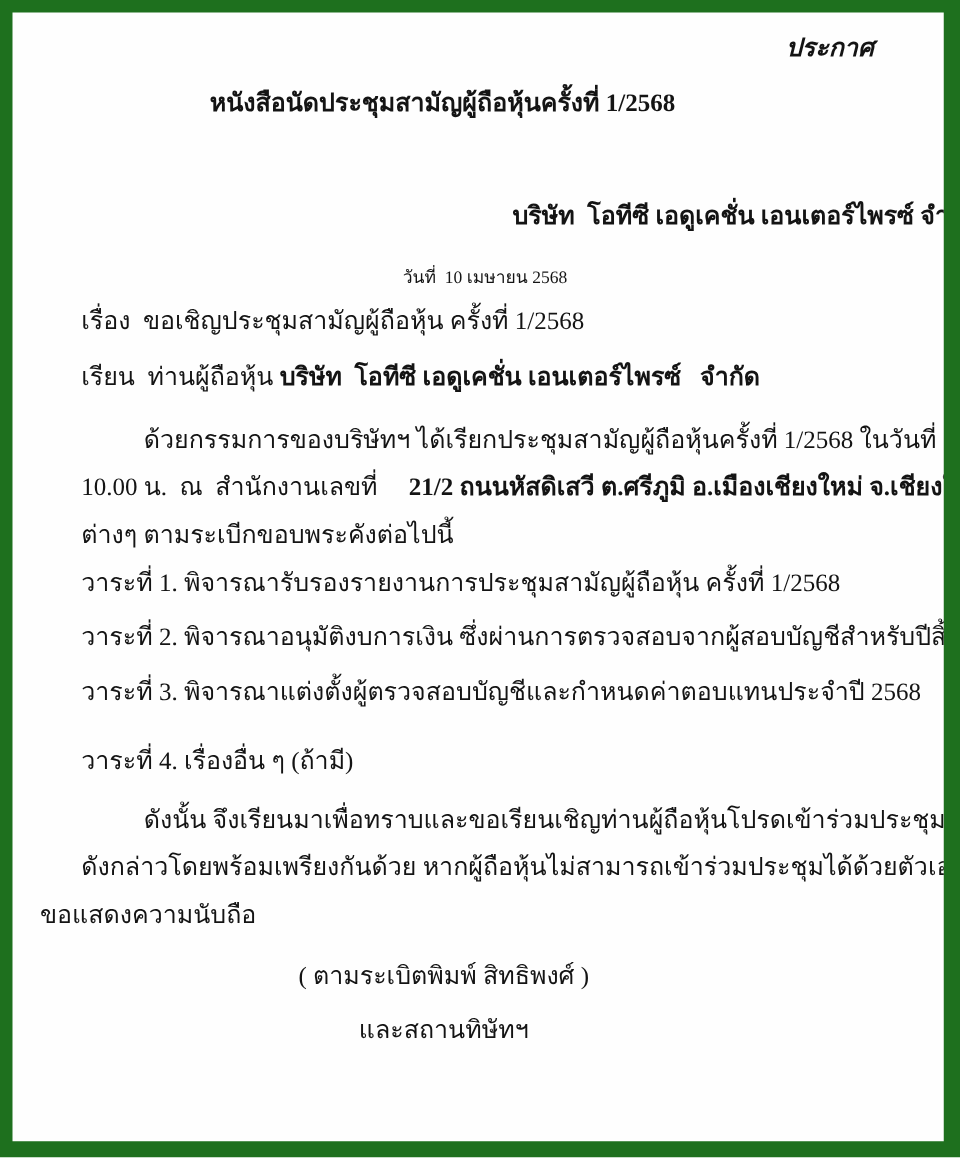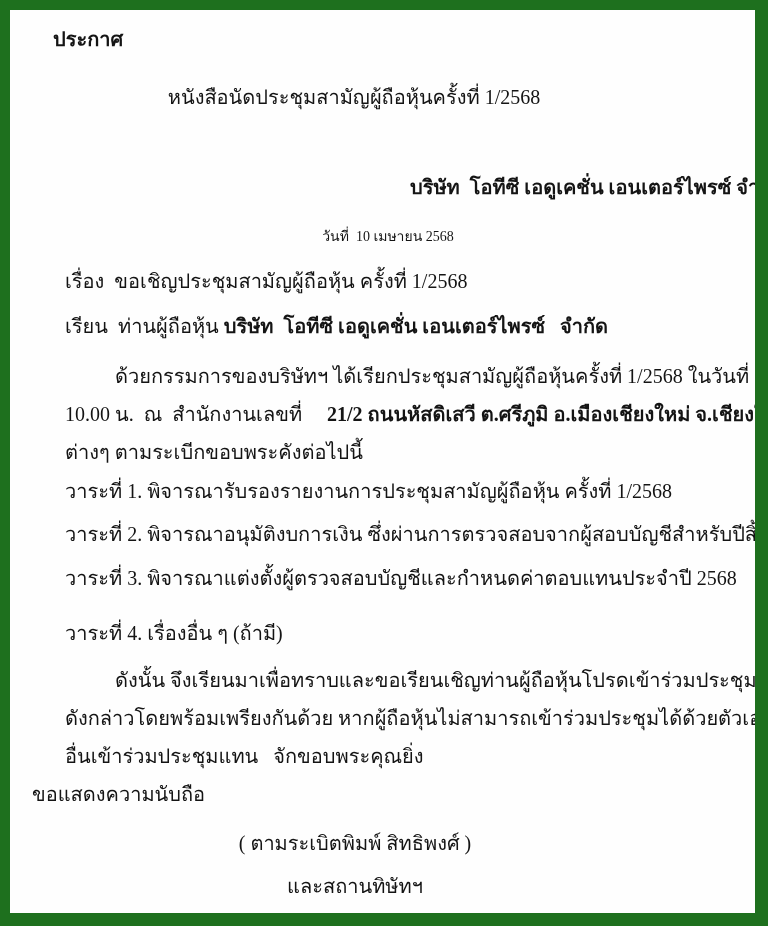"ประกาศ" .doc-title { font-style: none -> italic; text-align: left -> right }
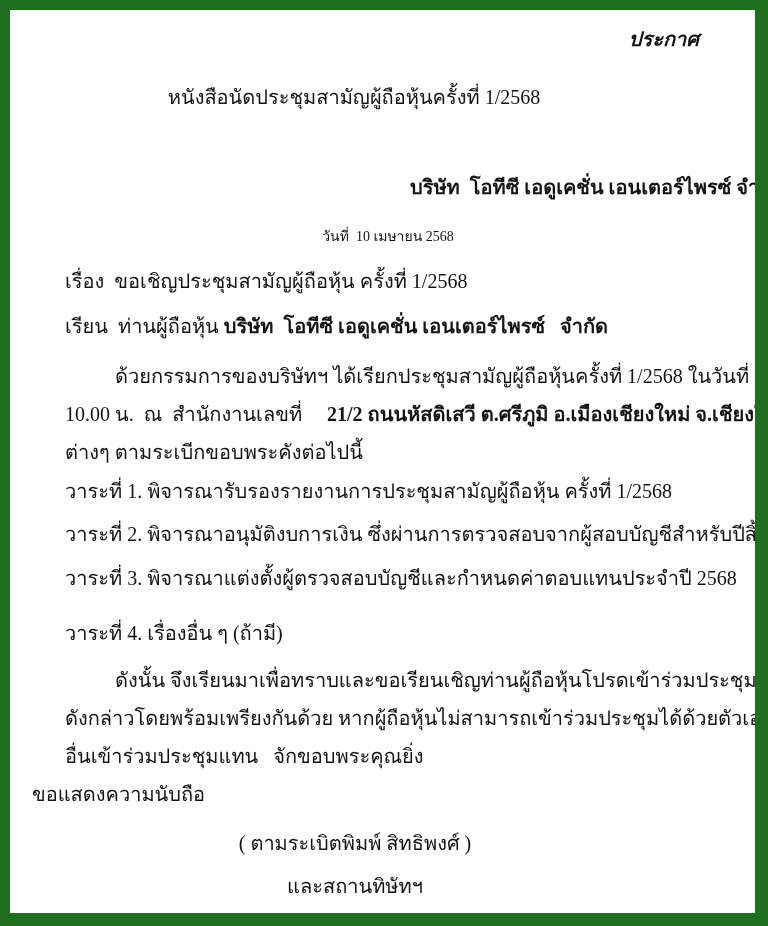"หนังสือนัดประชุมสามัญผู้ถือหุ้นครั้งที่" .doc-subtitle { font-weight: normal -> bold; margin-top: 28px -> 14px }
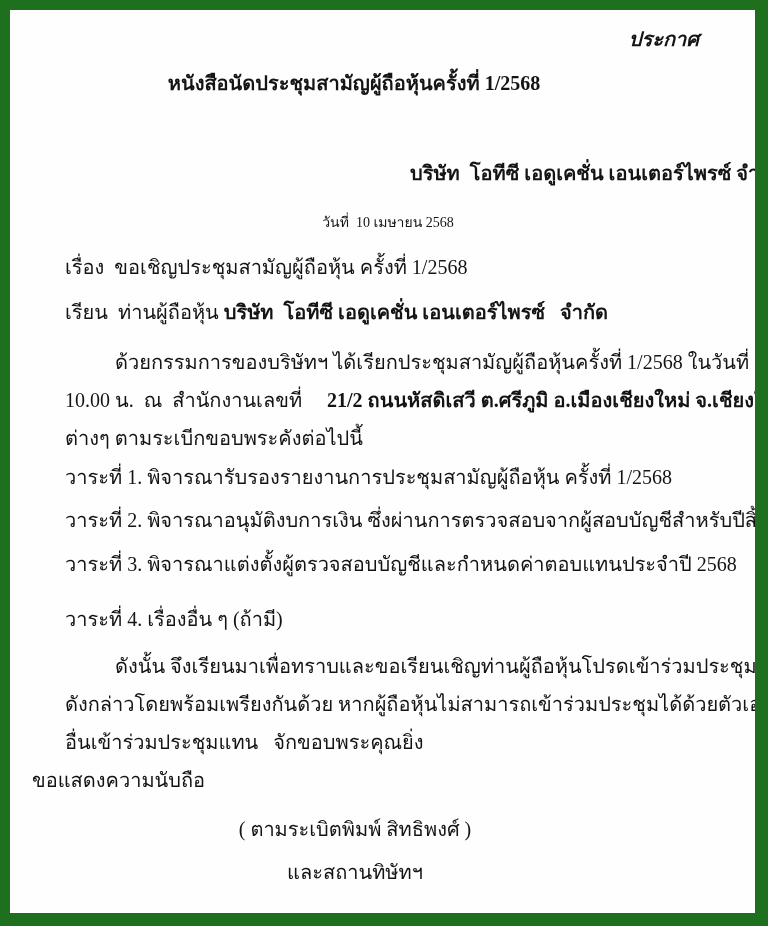"เรื่อง ขอเชิญประชุมสามัญผู้ถือหุ้น" .subject-line { margin-top: 10px -> none }
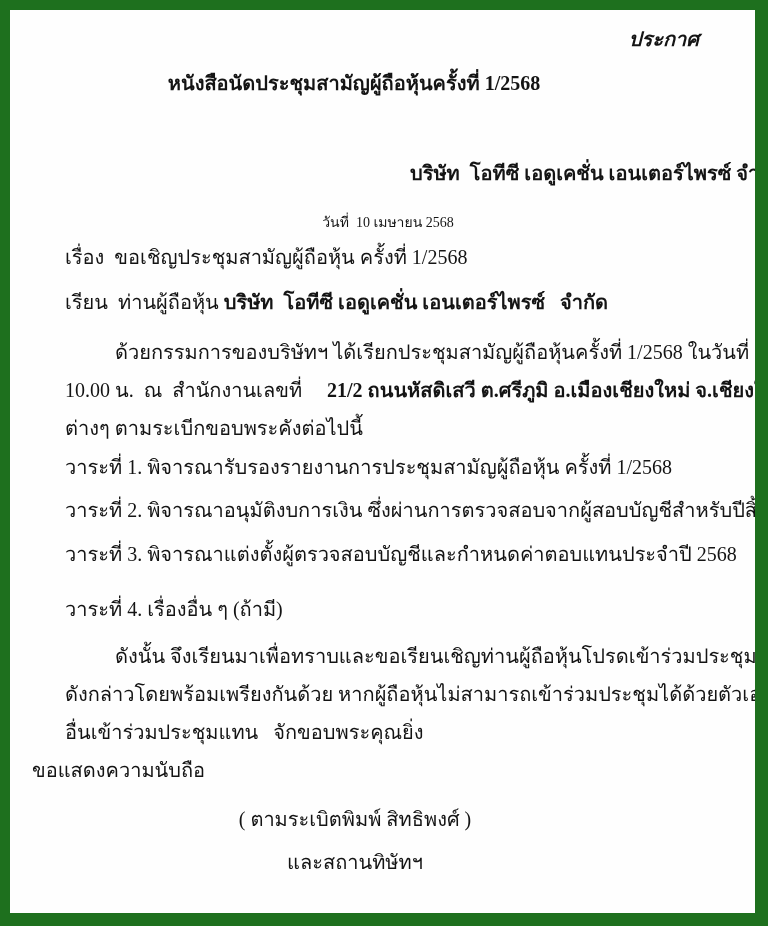"อื่นเข้าร่วมประชุมแทน จักขอบพระคุณยิ่ง" div.line { html: <div>อื่นเข้าร่วมประชุมแทน จักขอบพระคุณยิ่ง</div> -> none }
